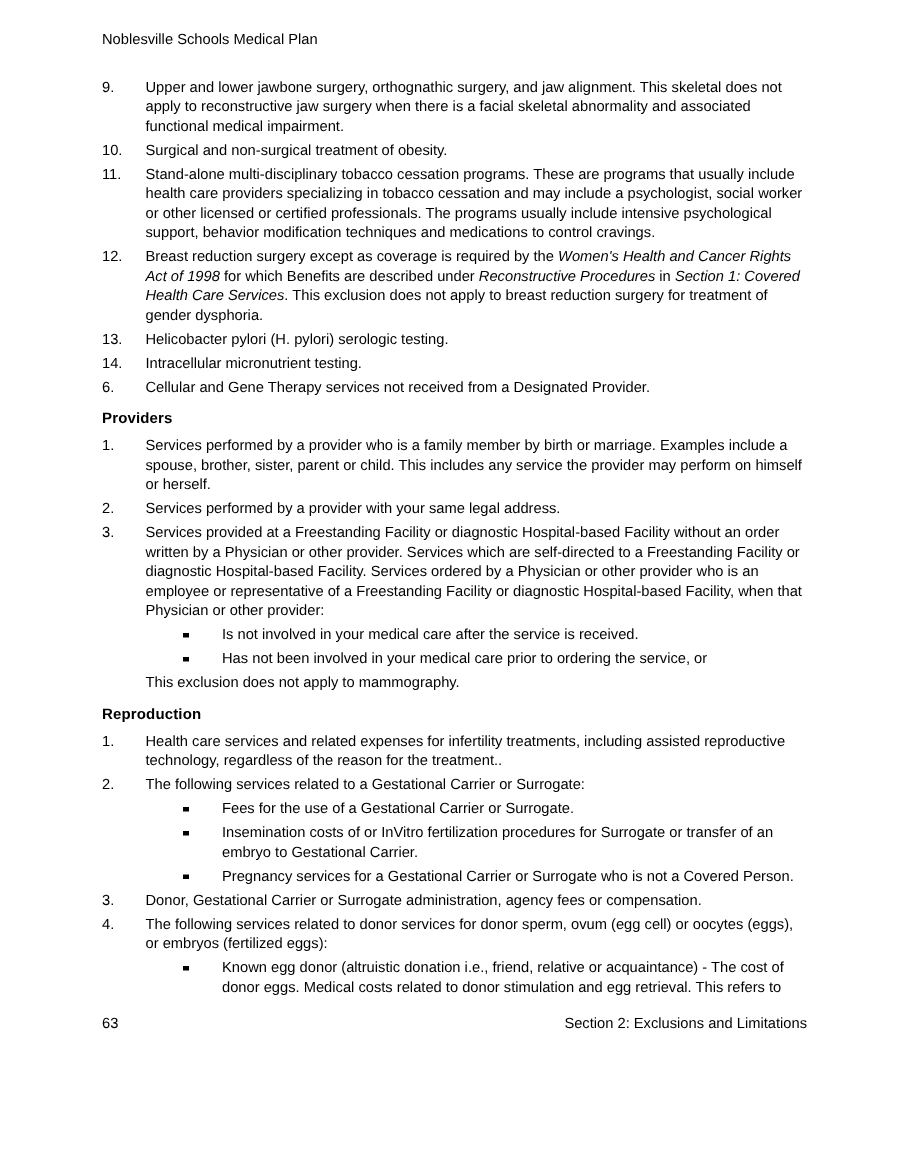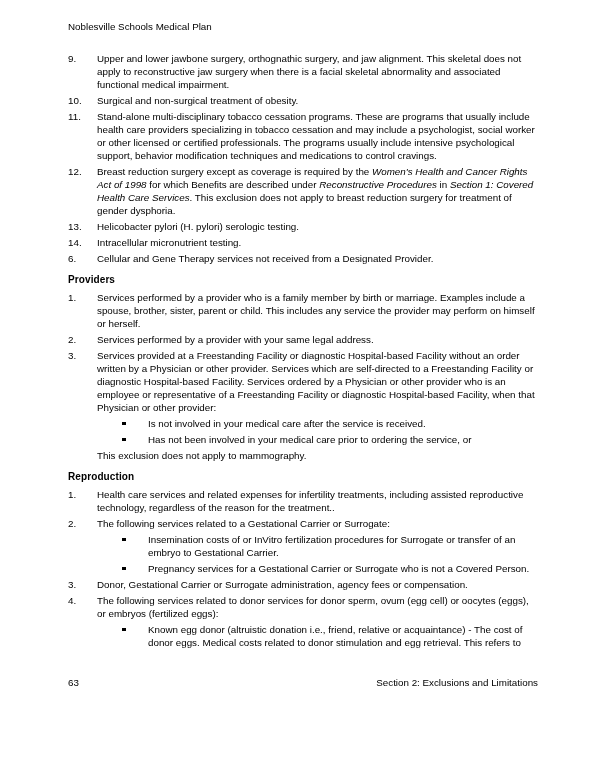"Fees for the use of" div.bullet-row { html: none -> <div> <span> <span></span> </span> <div>Fees for the use of a Gestational Carrier or Surrogate.</div> </div> }
